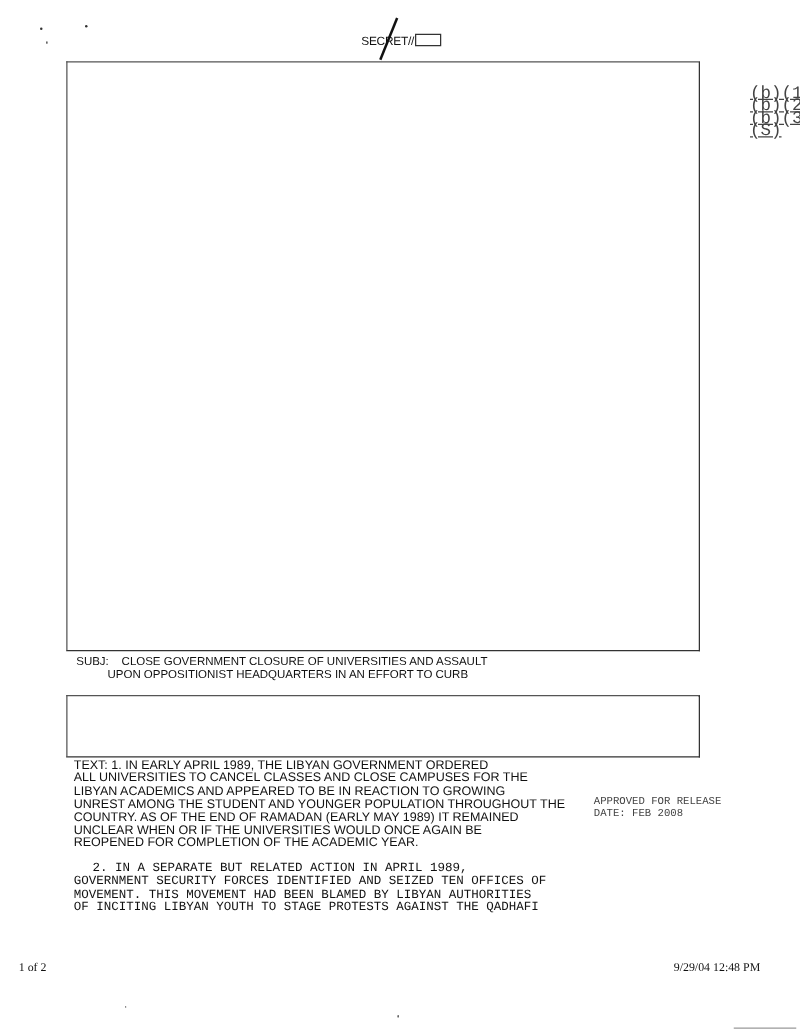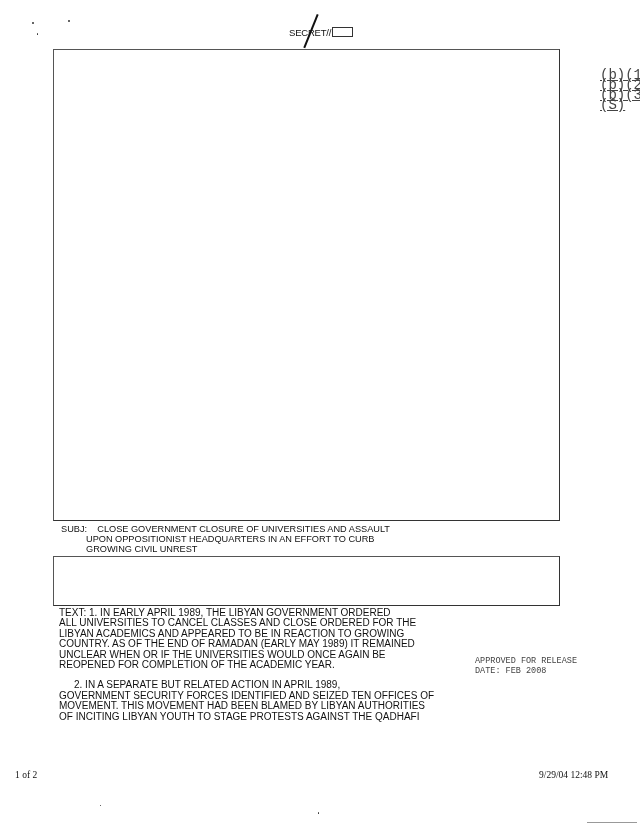"GROWING CIVIL UNREST" span.line { html: <span>GROWING CIVIL UNREST</span> -> none }
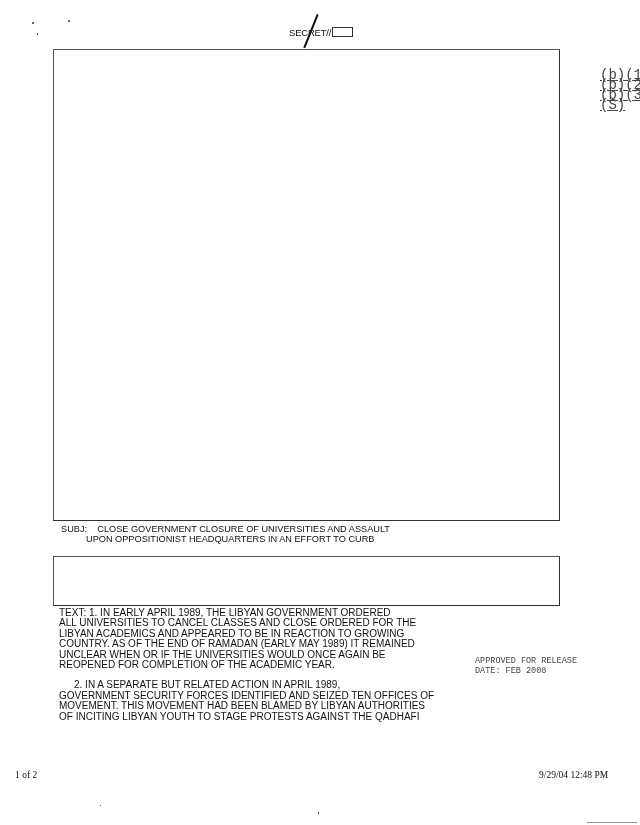"ALL UNIVERSITIES TO CANCEL CLASSES" span.line { text: ORDERED -> CAMPUSES }
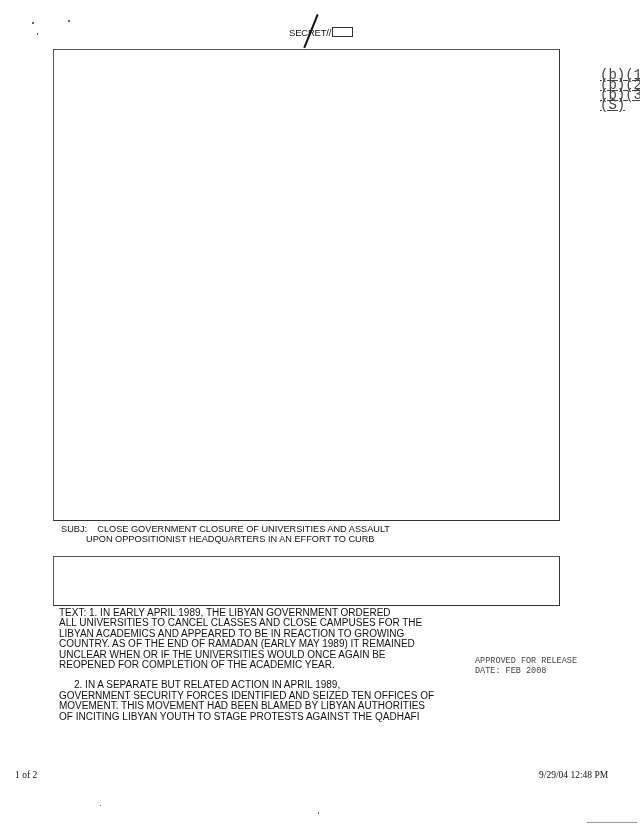"UNREST AMONG THE STUDENT AND" span.line { html: none -> <span>UNREST AMONG THE STUDENT AND YOUNGER POPULATION THROUGHOUT THE</span> }
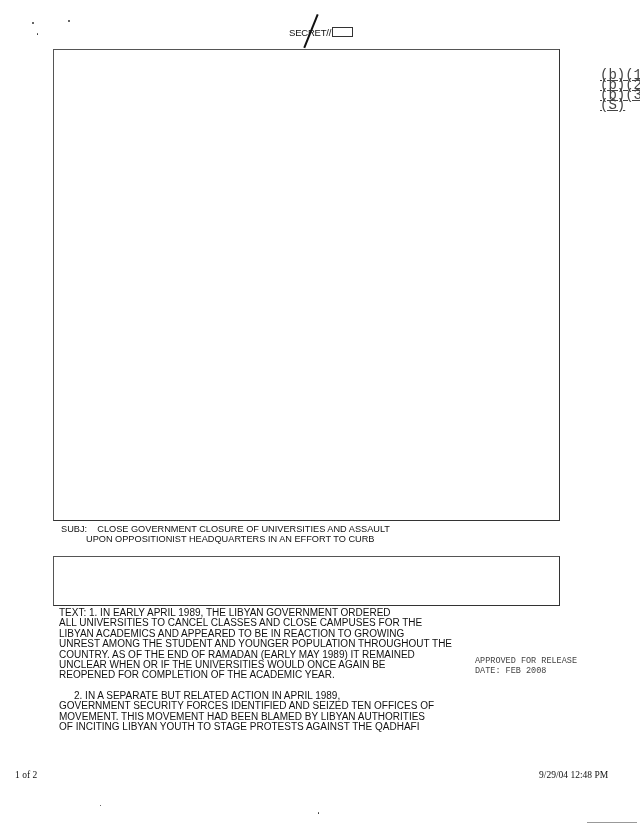"APPROVED FOR RELEASE" .release { margin-top: 20px -> none }
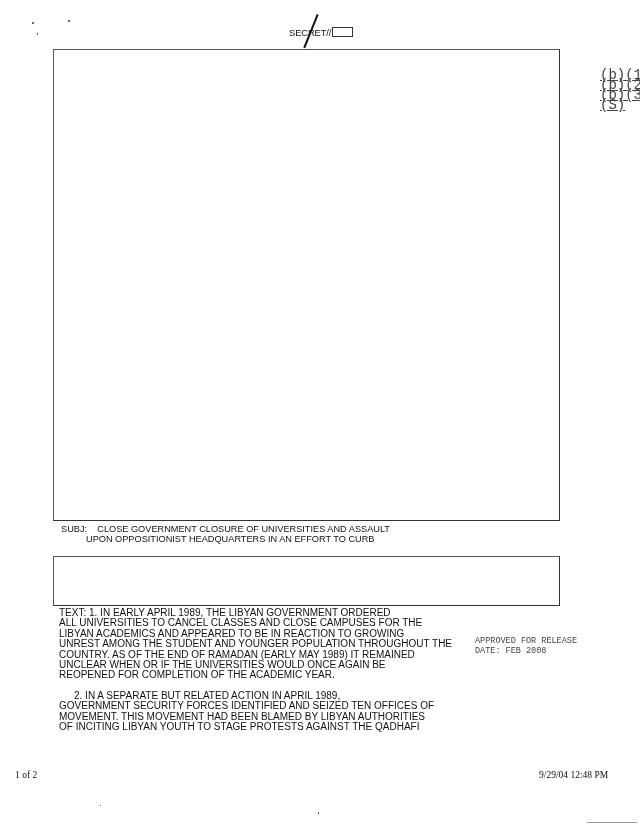"2. IN A SEPARATE BUT" .body-text .p2 { font-family: none -> Liberation Mono, monospace }
